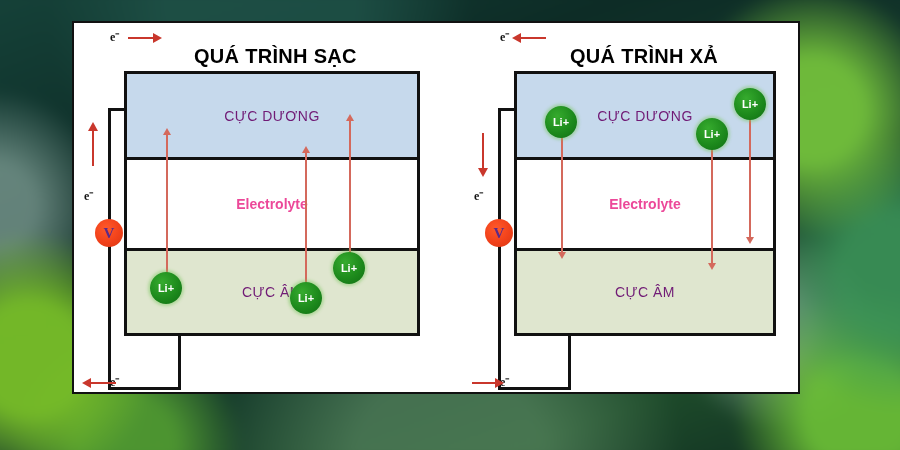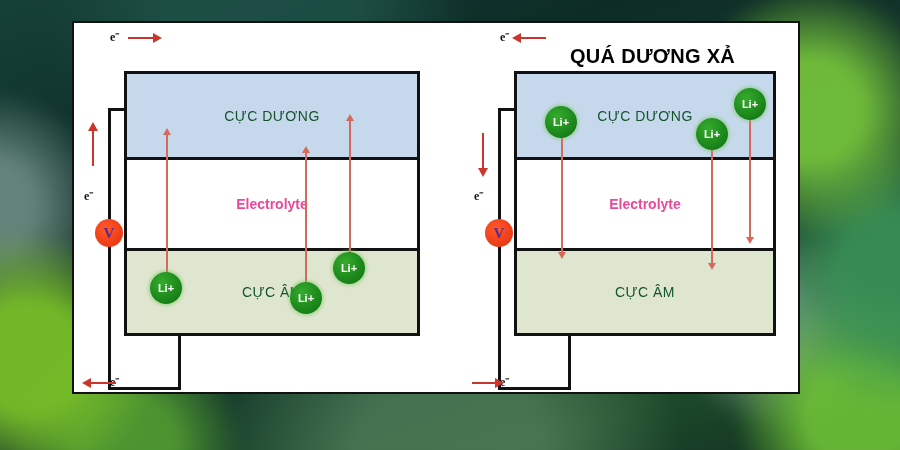"QUÁ TRÌNH SẠC" div.title { html: none -> <div>QUÁ TRÌNH SẠC</div> }
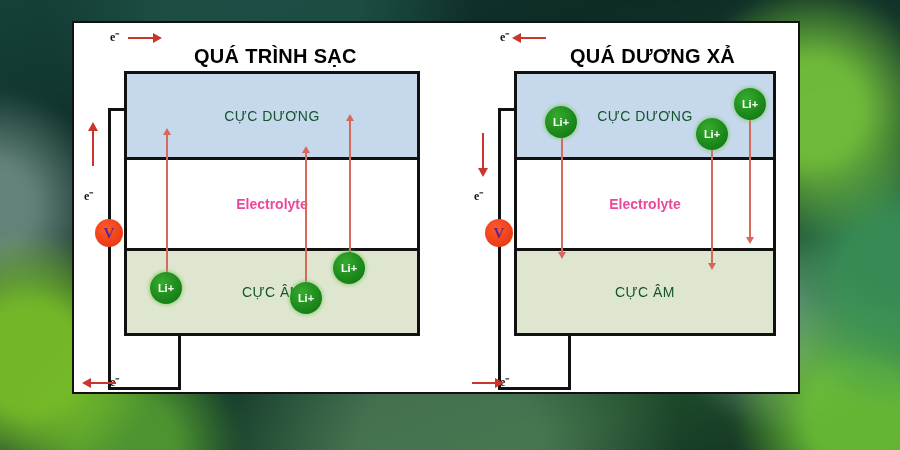"QUÁ DƯƠNG XẢ" div.title { text: DƯƠNG -> TRÌNH }
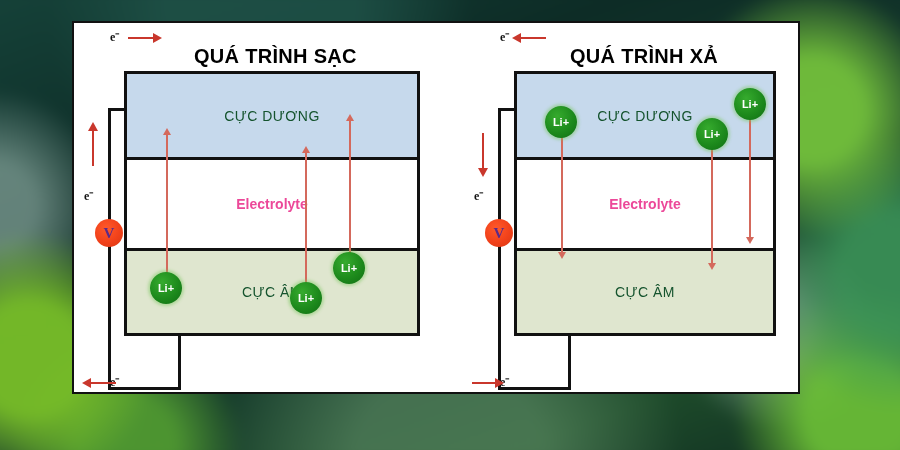"CỰC DƯƠNG" .layer span { color: #14532d -> #701a75 }
